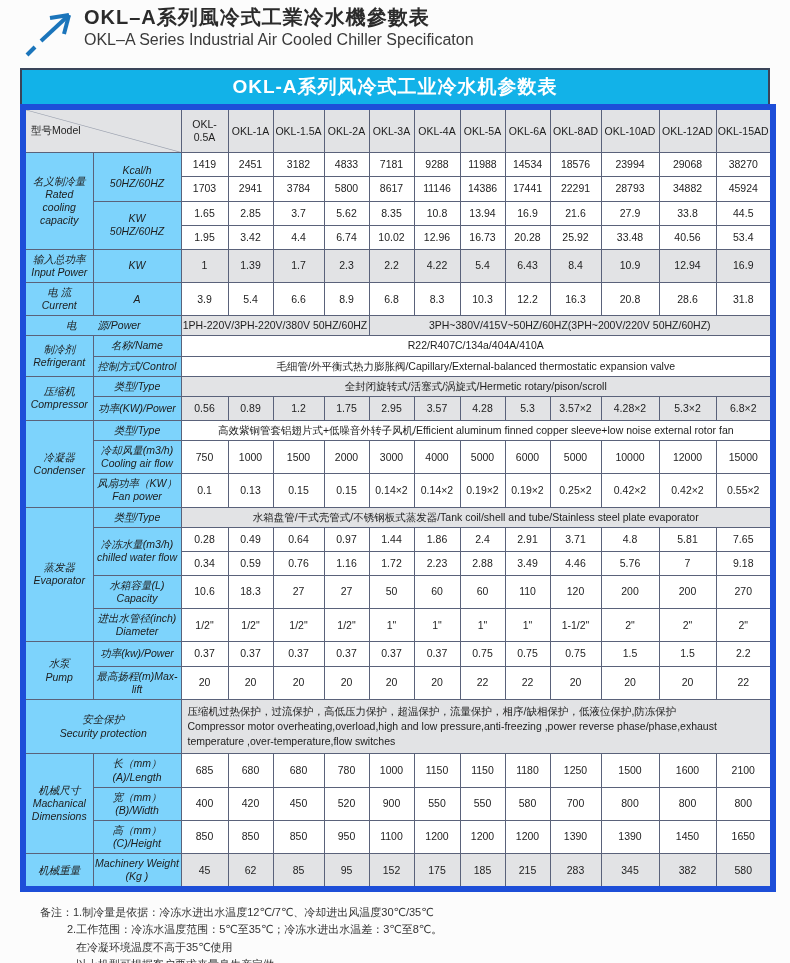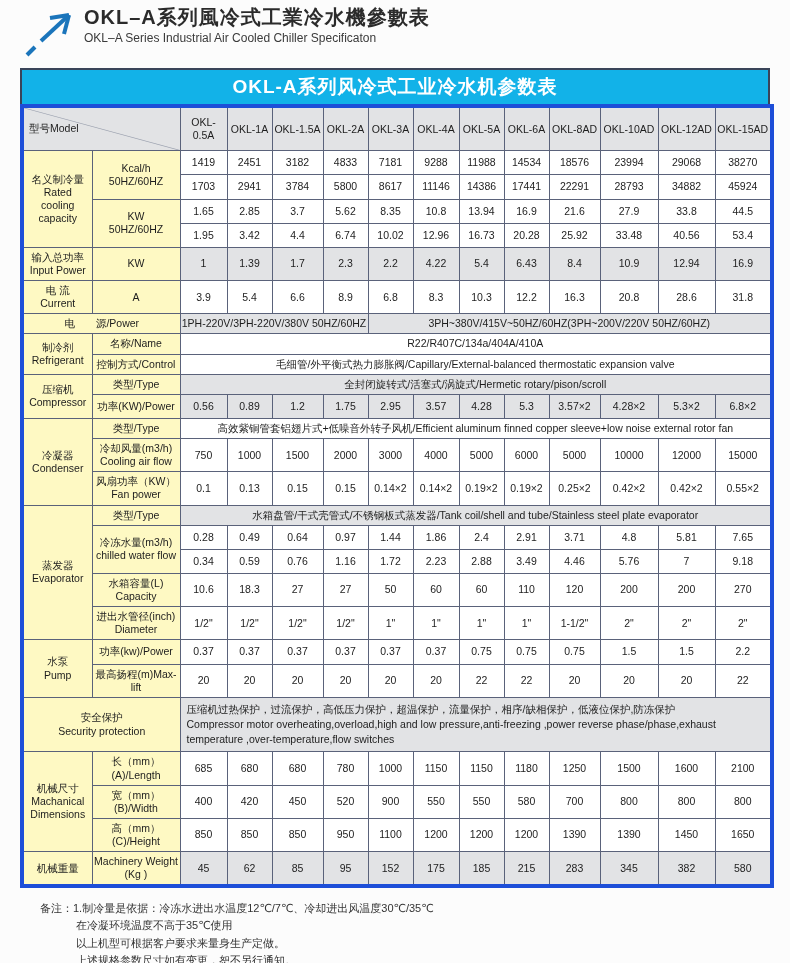"OKL–A Series Industrial Air Cooled" .t-en { font-size: 12px -> 16px }
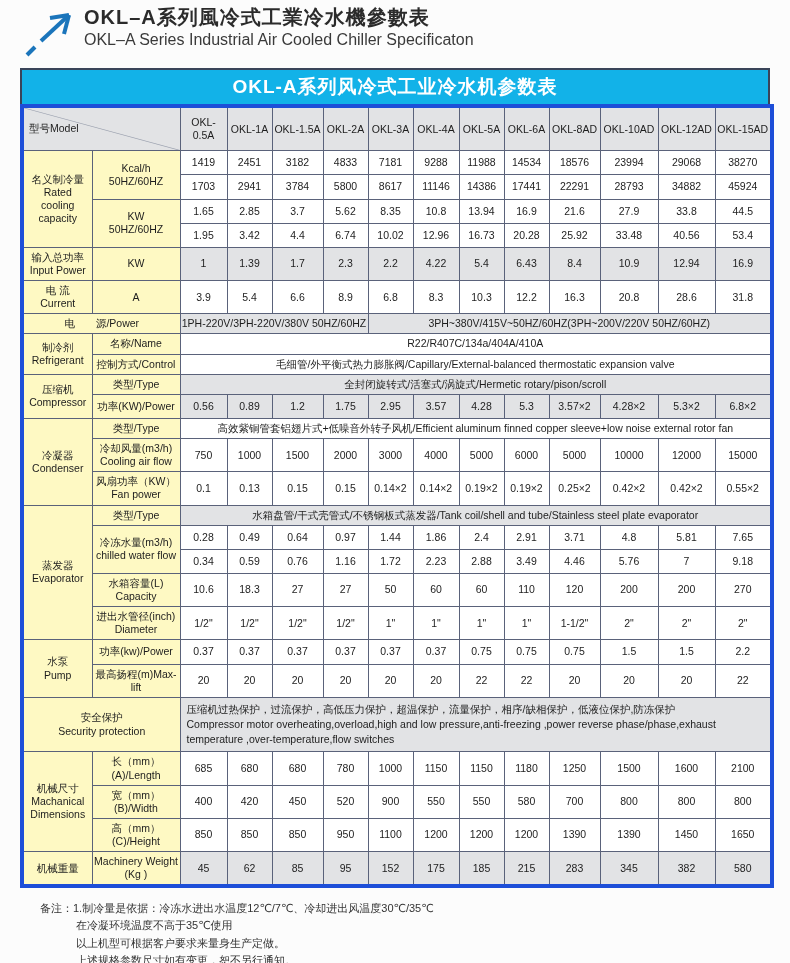"型号Model" table { border: 4px solid #1d4ed8 -> 6px solid #1d4ed8 }
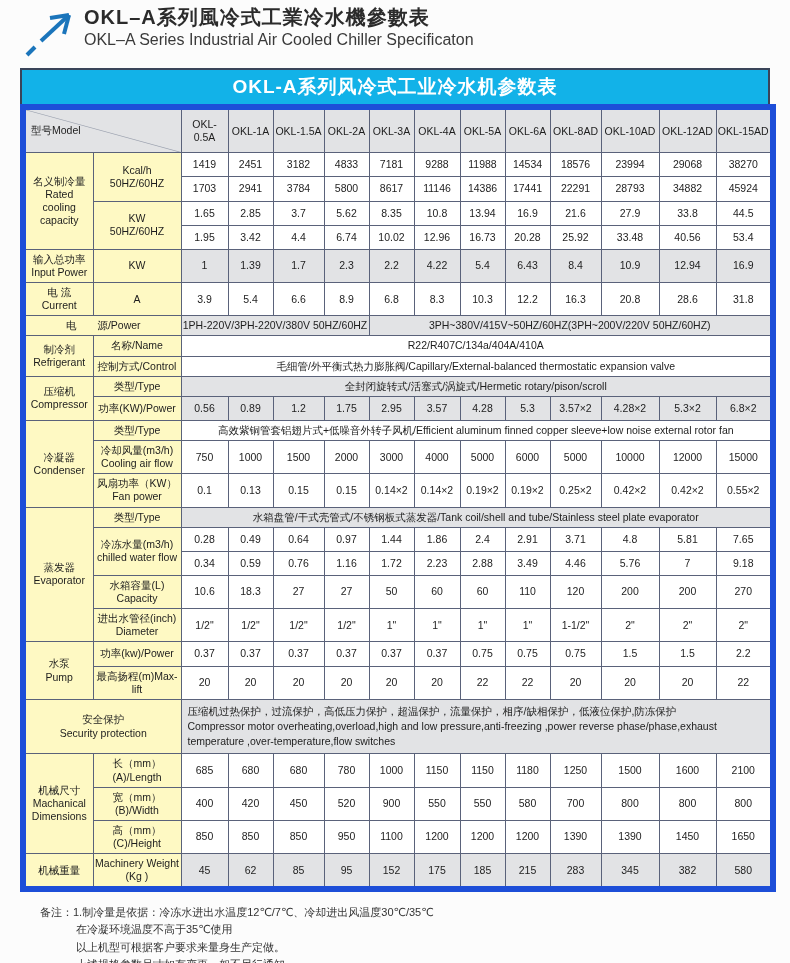"Kcal/h" td.lbl { background: #fef9c3 -> #7dd3fc; font-style: none -> italic }
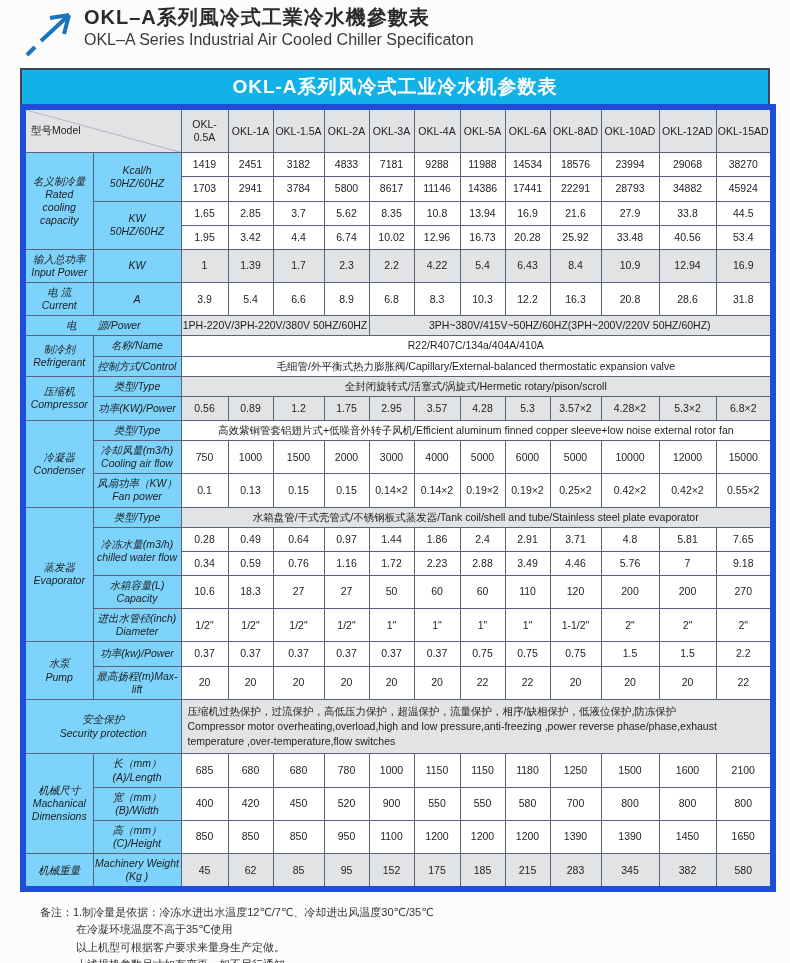"2.工作范围：冷冻水温度范围：5℃至35℃；冷冻水进出水温差：3℃至8℃。" div.ind1 { html: none -> <div>2.工作范围：冷冻水温度范围：5℃至35℃；冷冻水进出水温差：3℃至8℃。</div> }
